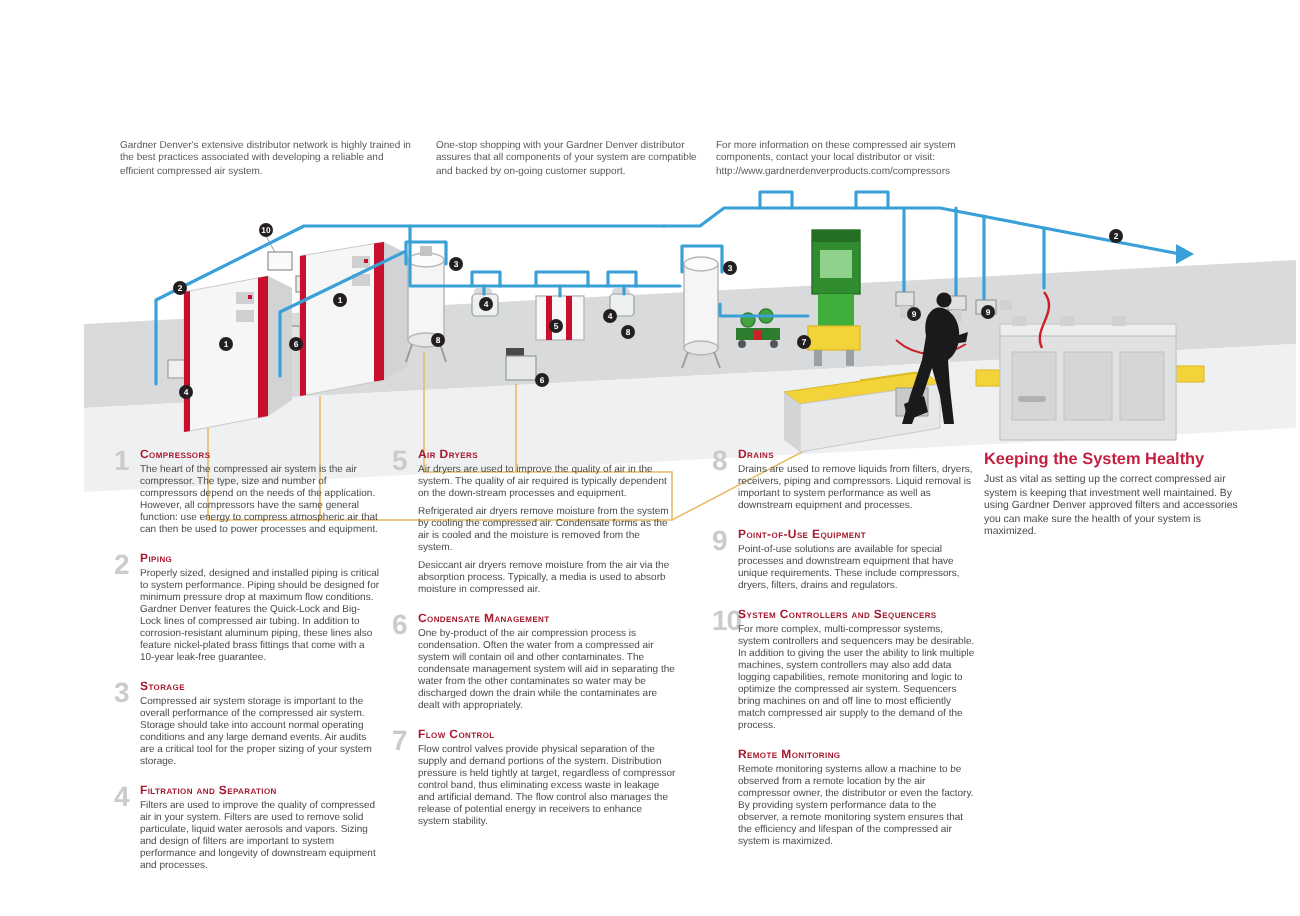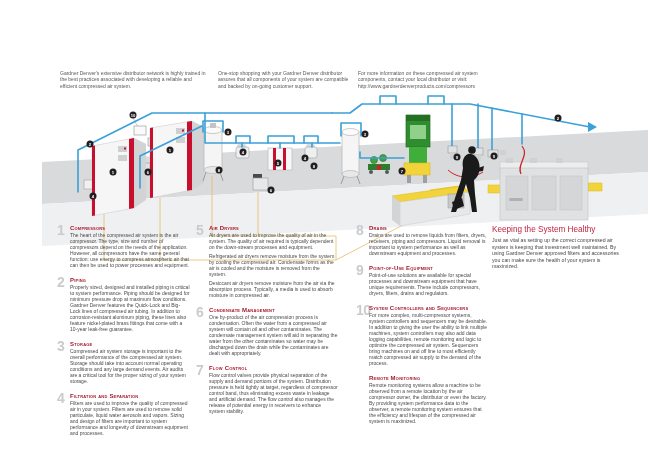"Keeping the System Healthy" .healthy h2 { font-weight: normal -> bold }
